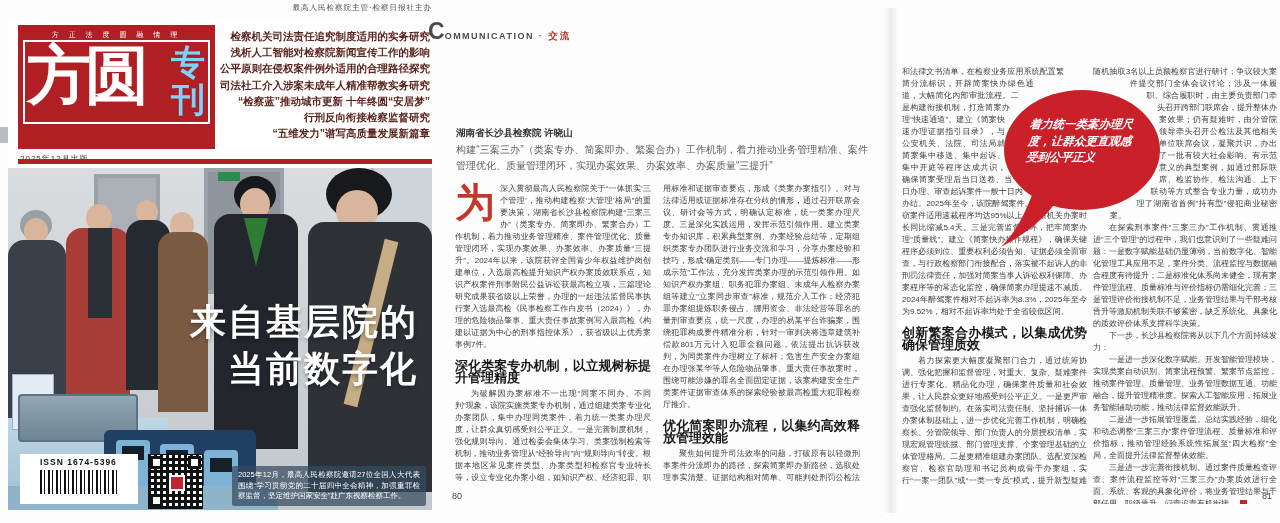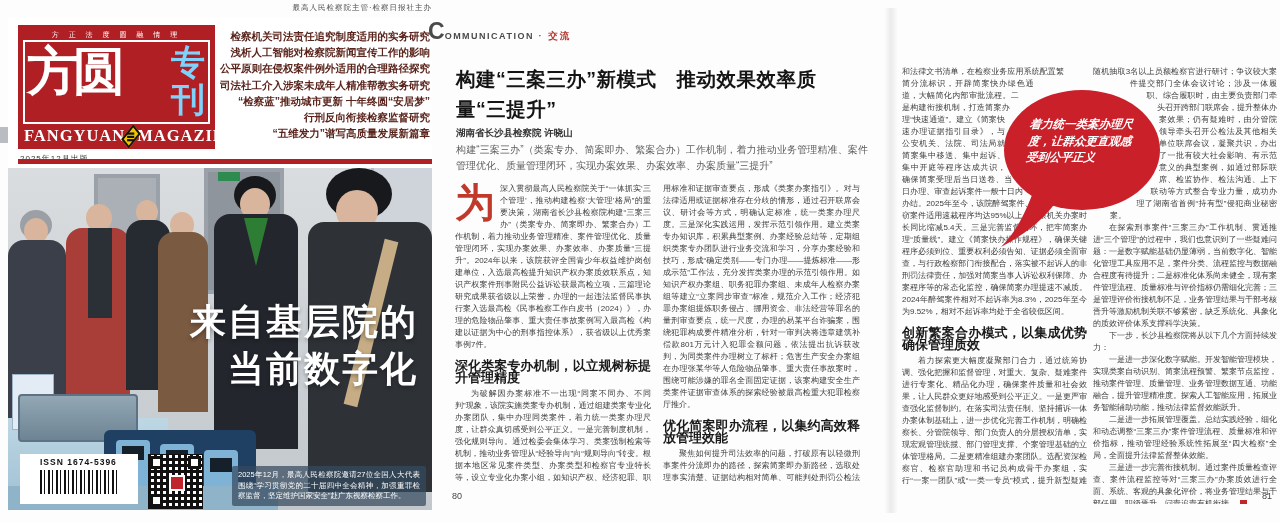"方圆" #logo-main { font-family: Liberation Mono, monospace -> Liberation Serif, serif; font-size: 52px -> 64px }
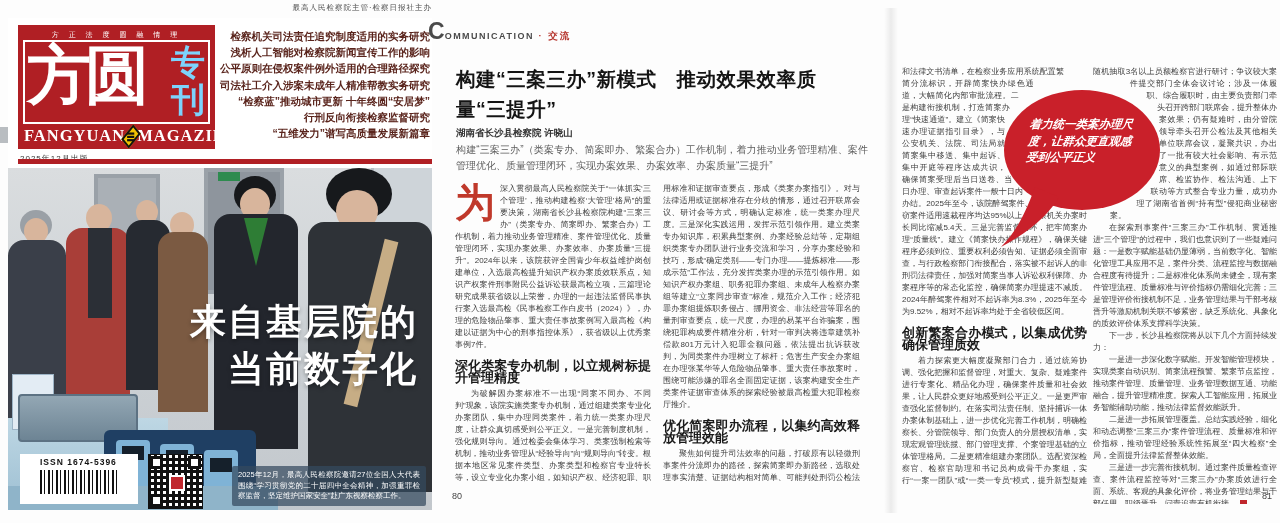"构建“三案三办”新模式 推动效果效率质量“三提升”" div.abs { html: <div>构建“三案三办”新模式 推动效果效率质量“三提升”</div> -> none }
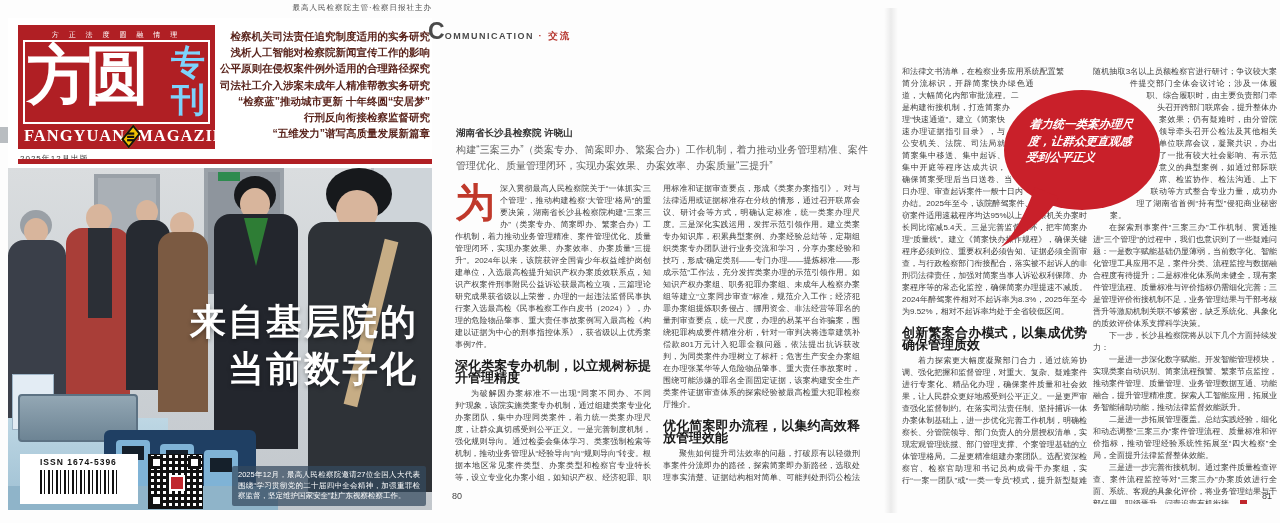"FANGYUAN" div.abs { html: <div> <span>FANGYUAN</span> <span> <i></i> </span> <span>MAGAZINE</span> </div> -> none }
